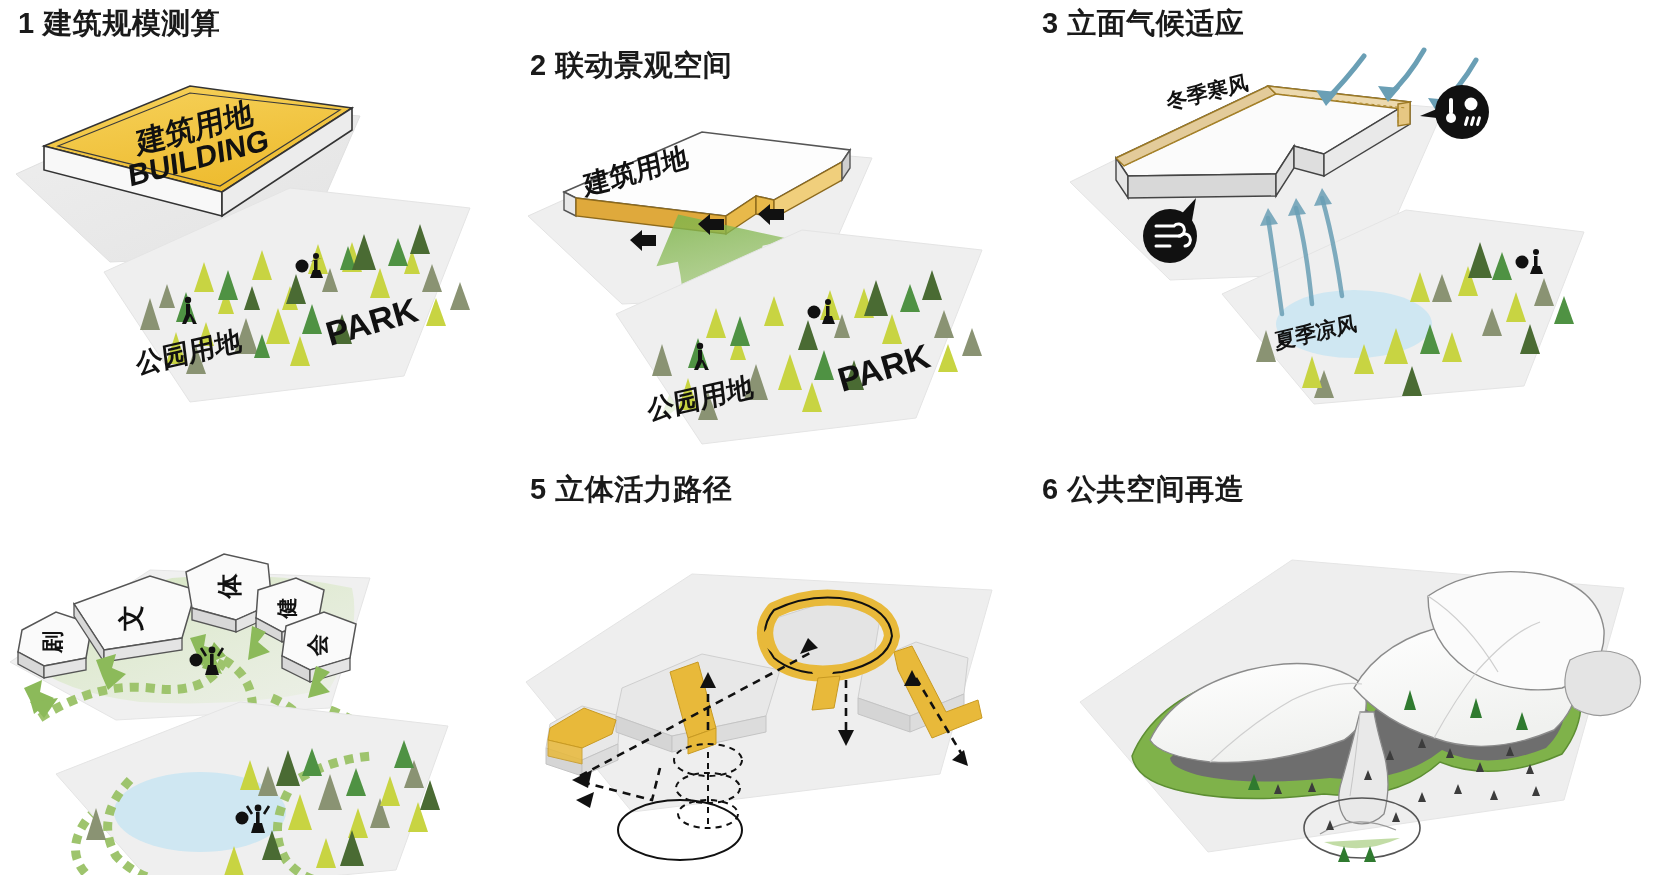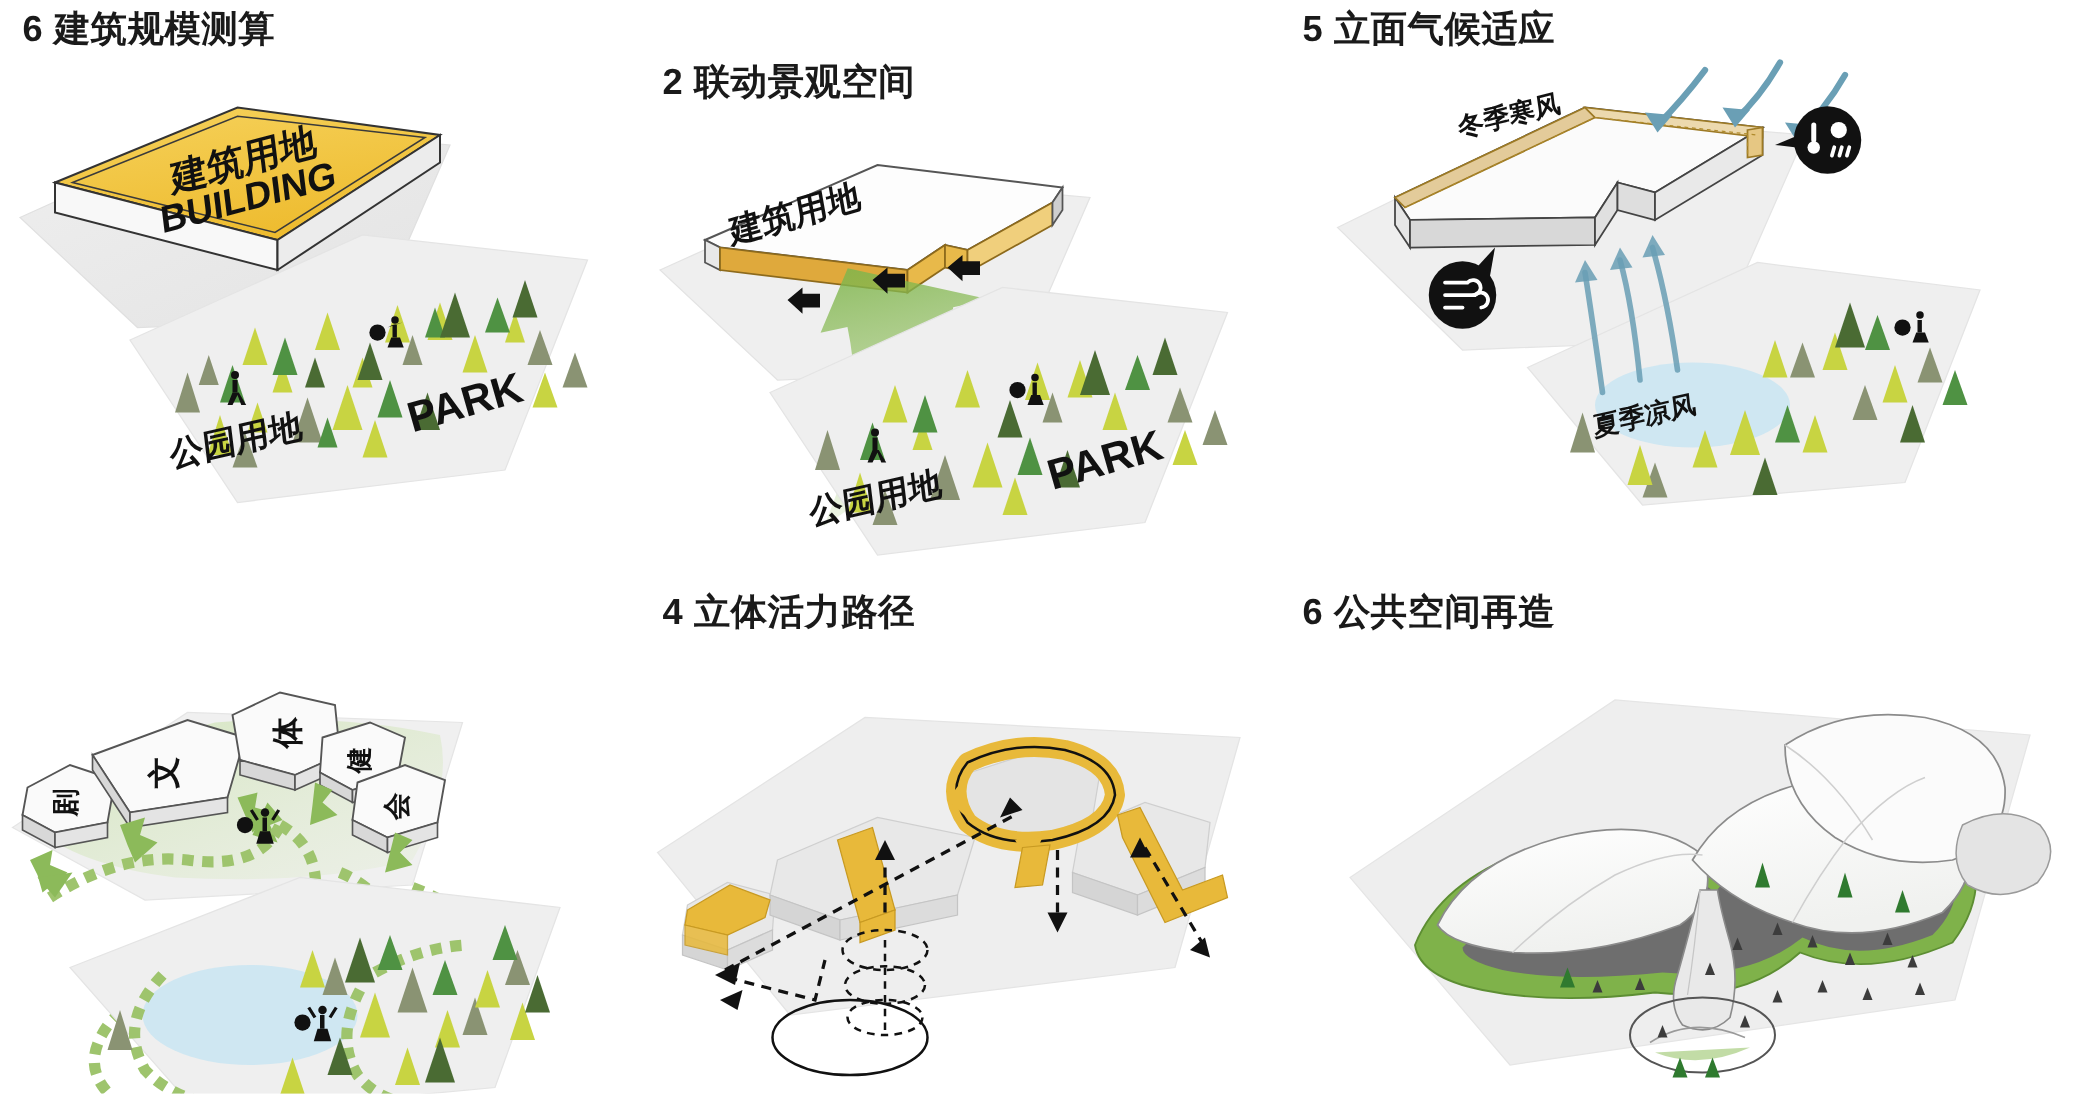"6 建筑规模测算" div.panel-title { text: 6 -> 1 }
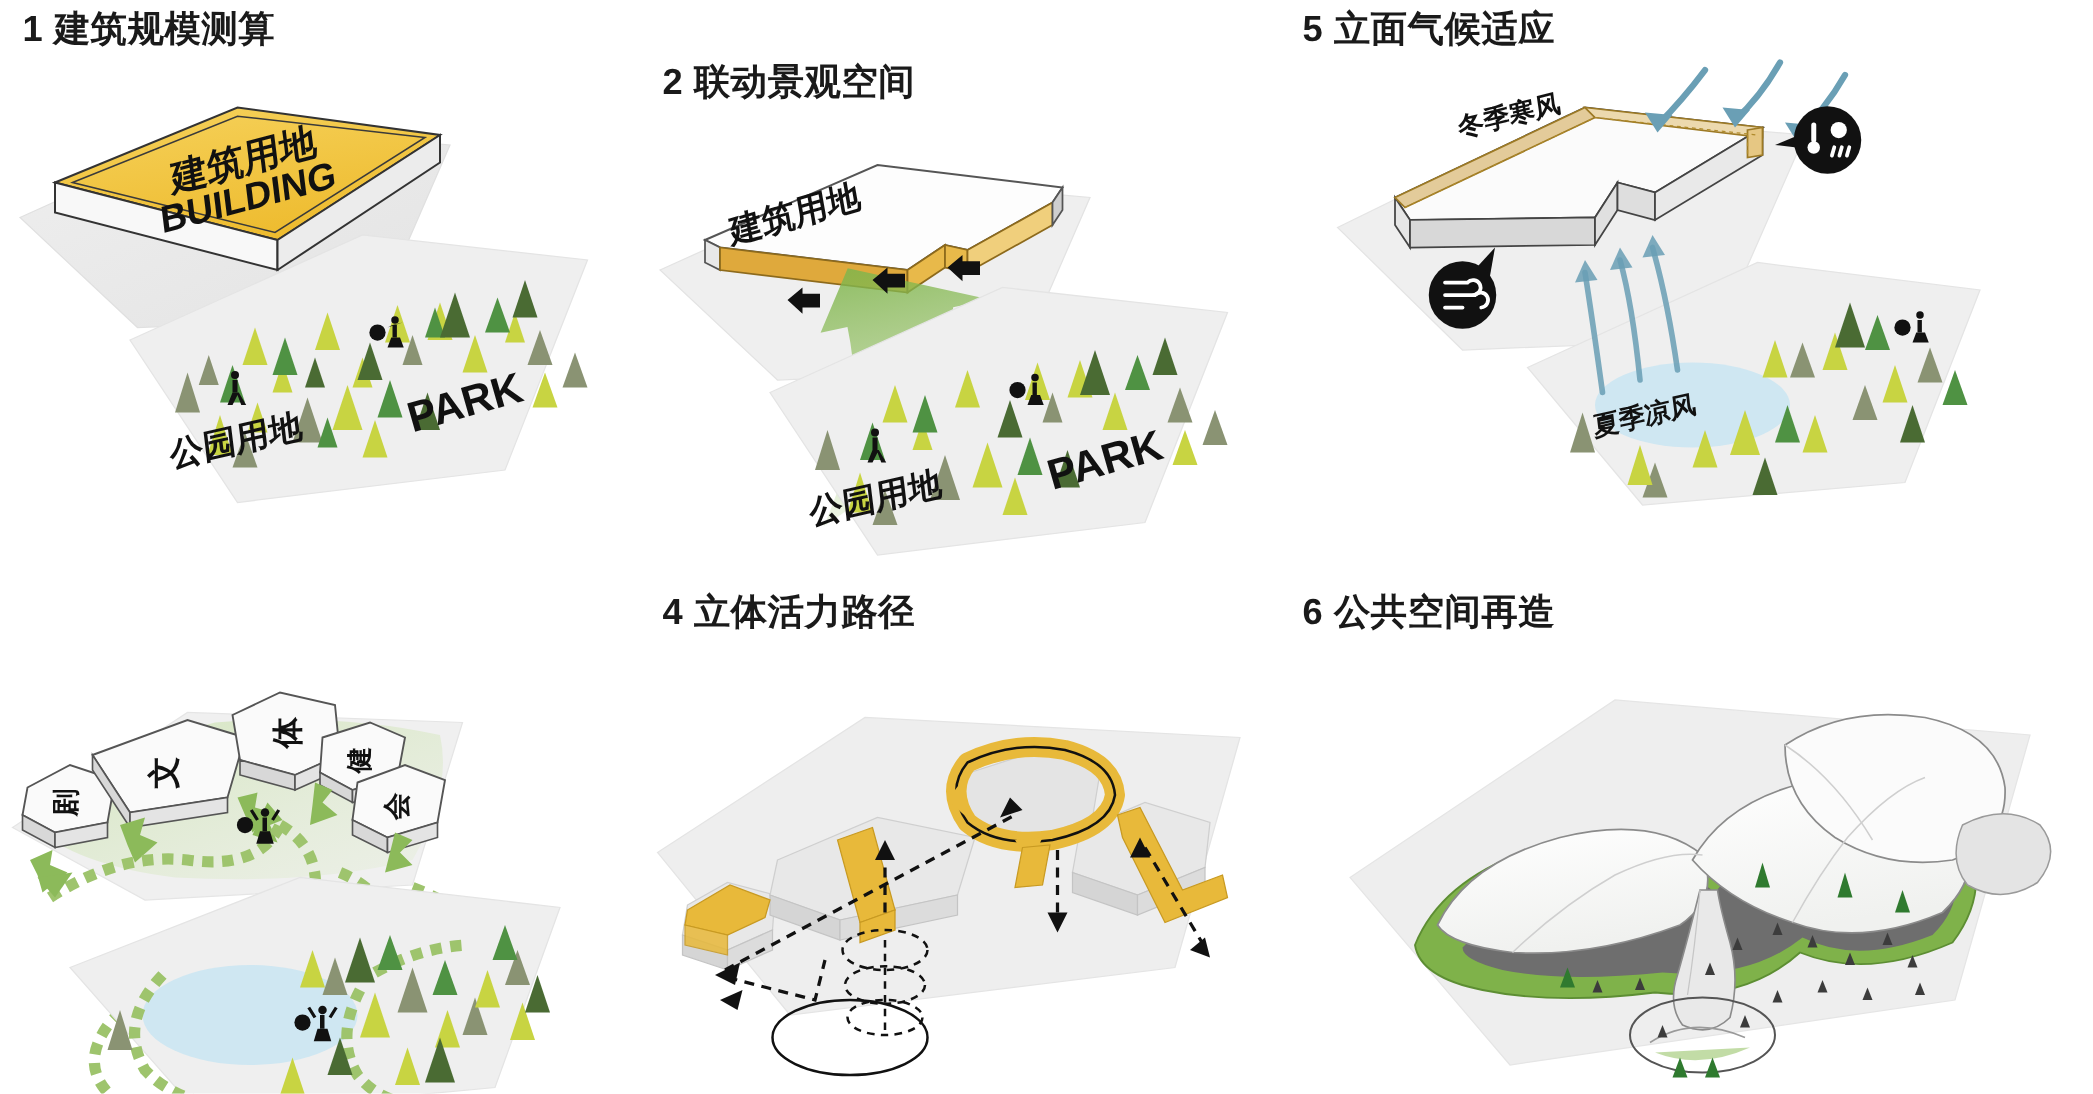"5 立面气候适应" div.panel-title { text: 5 -> 3 }
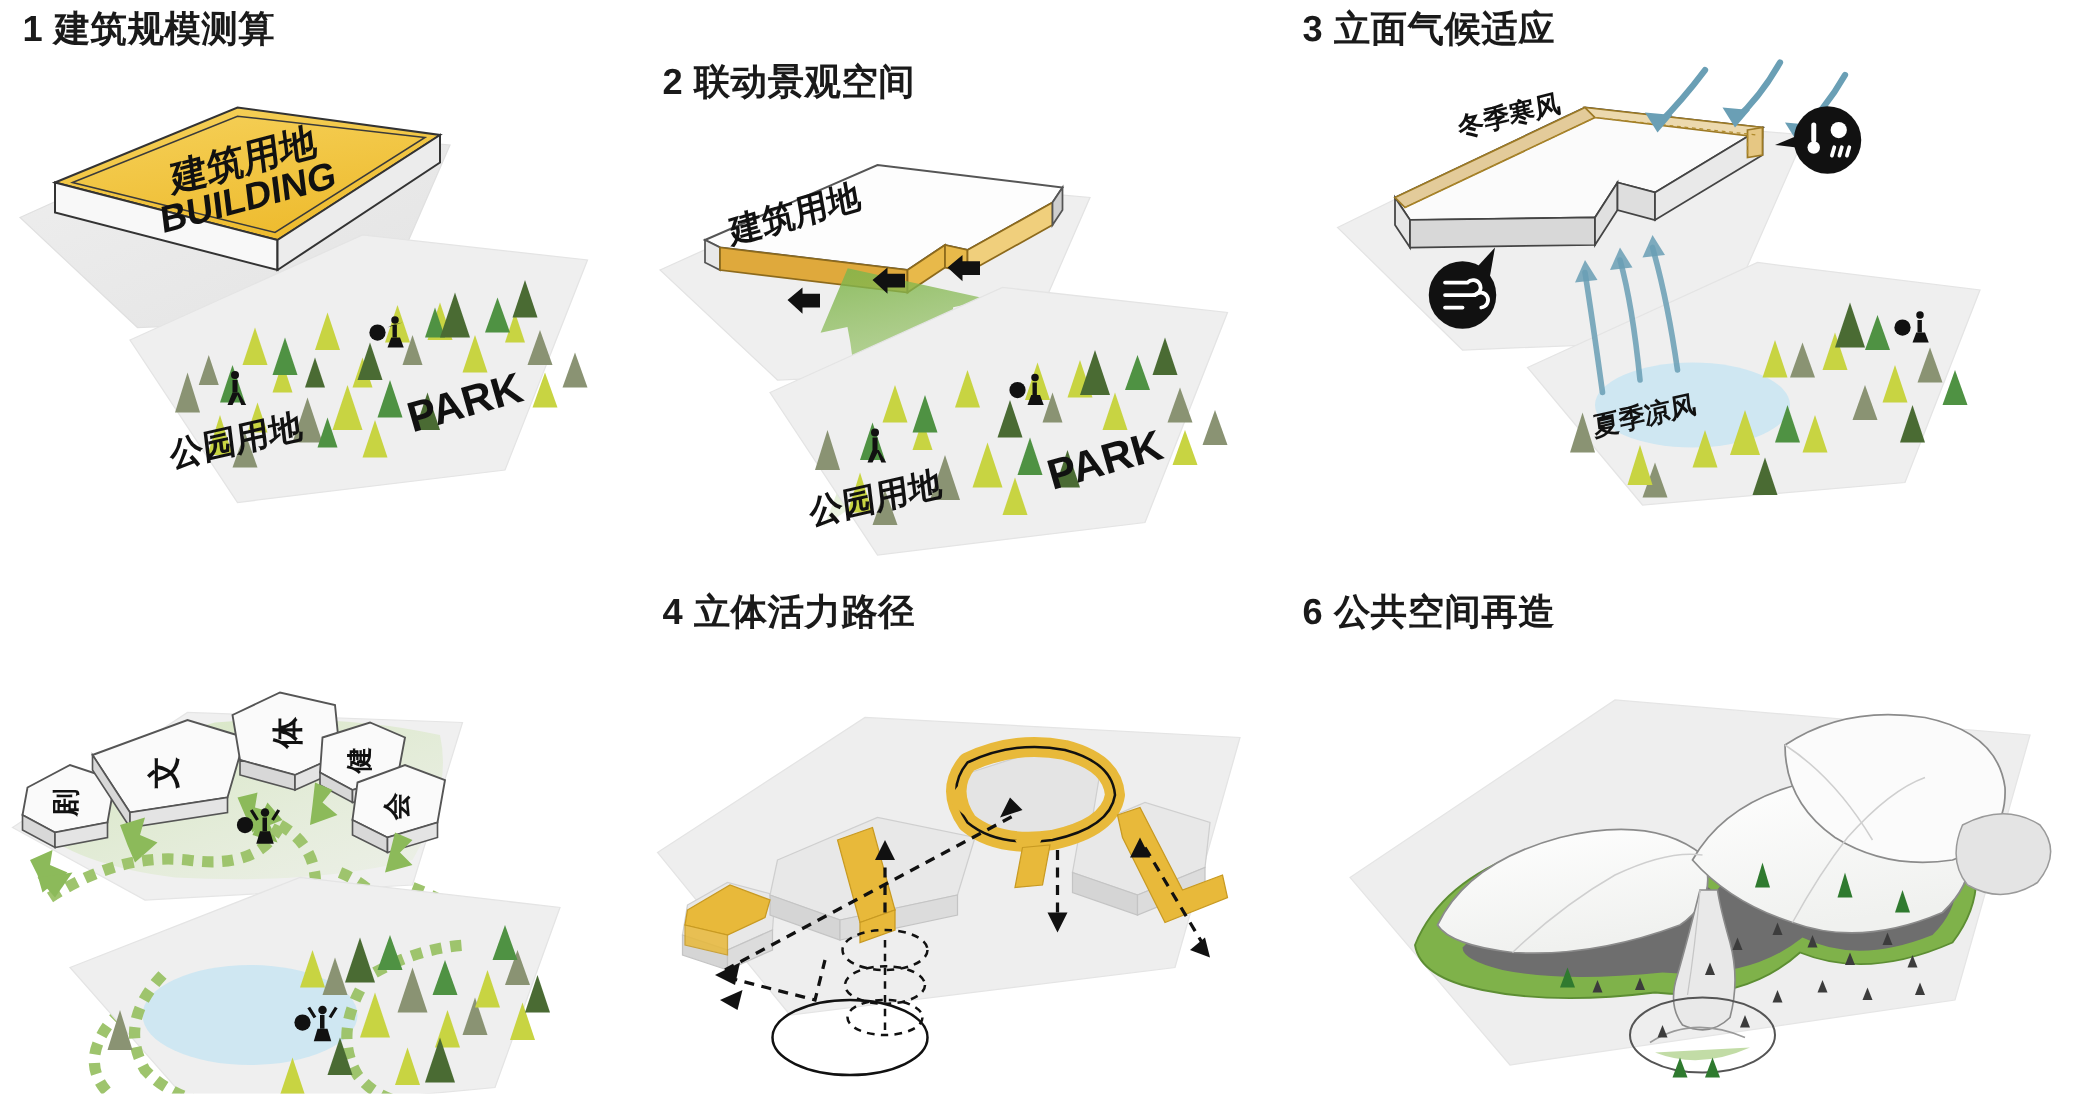"4 立体活力路径" div.panel-title { text: 4 -> 5 }
